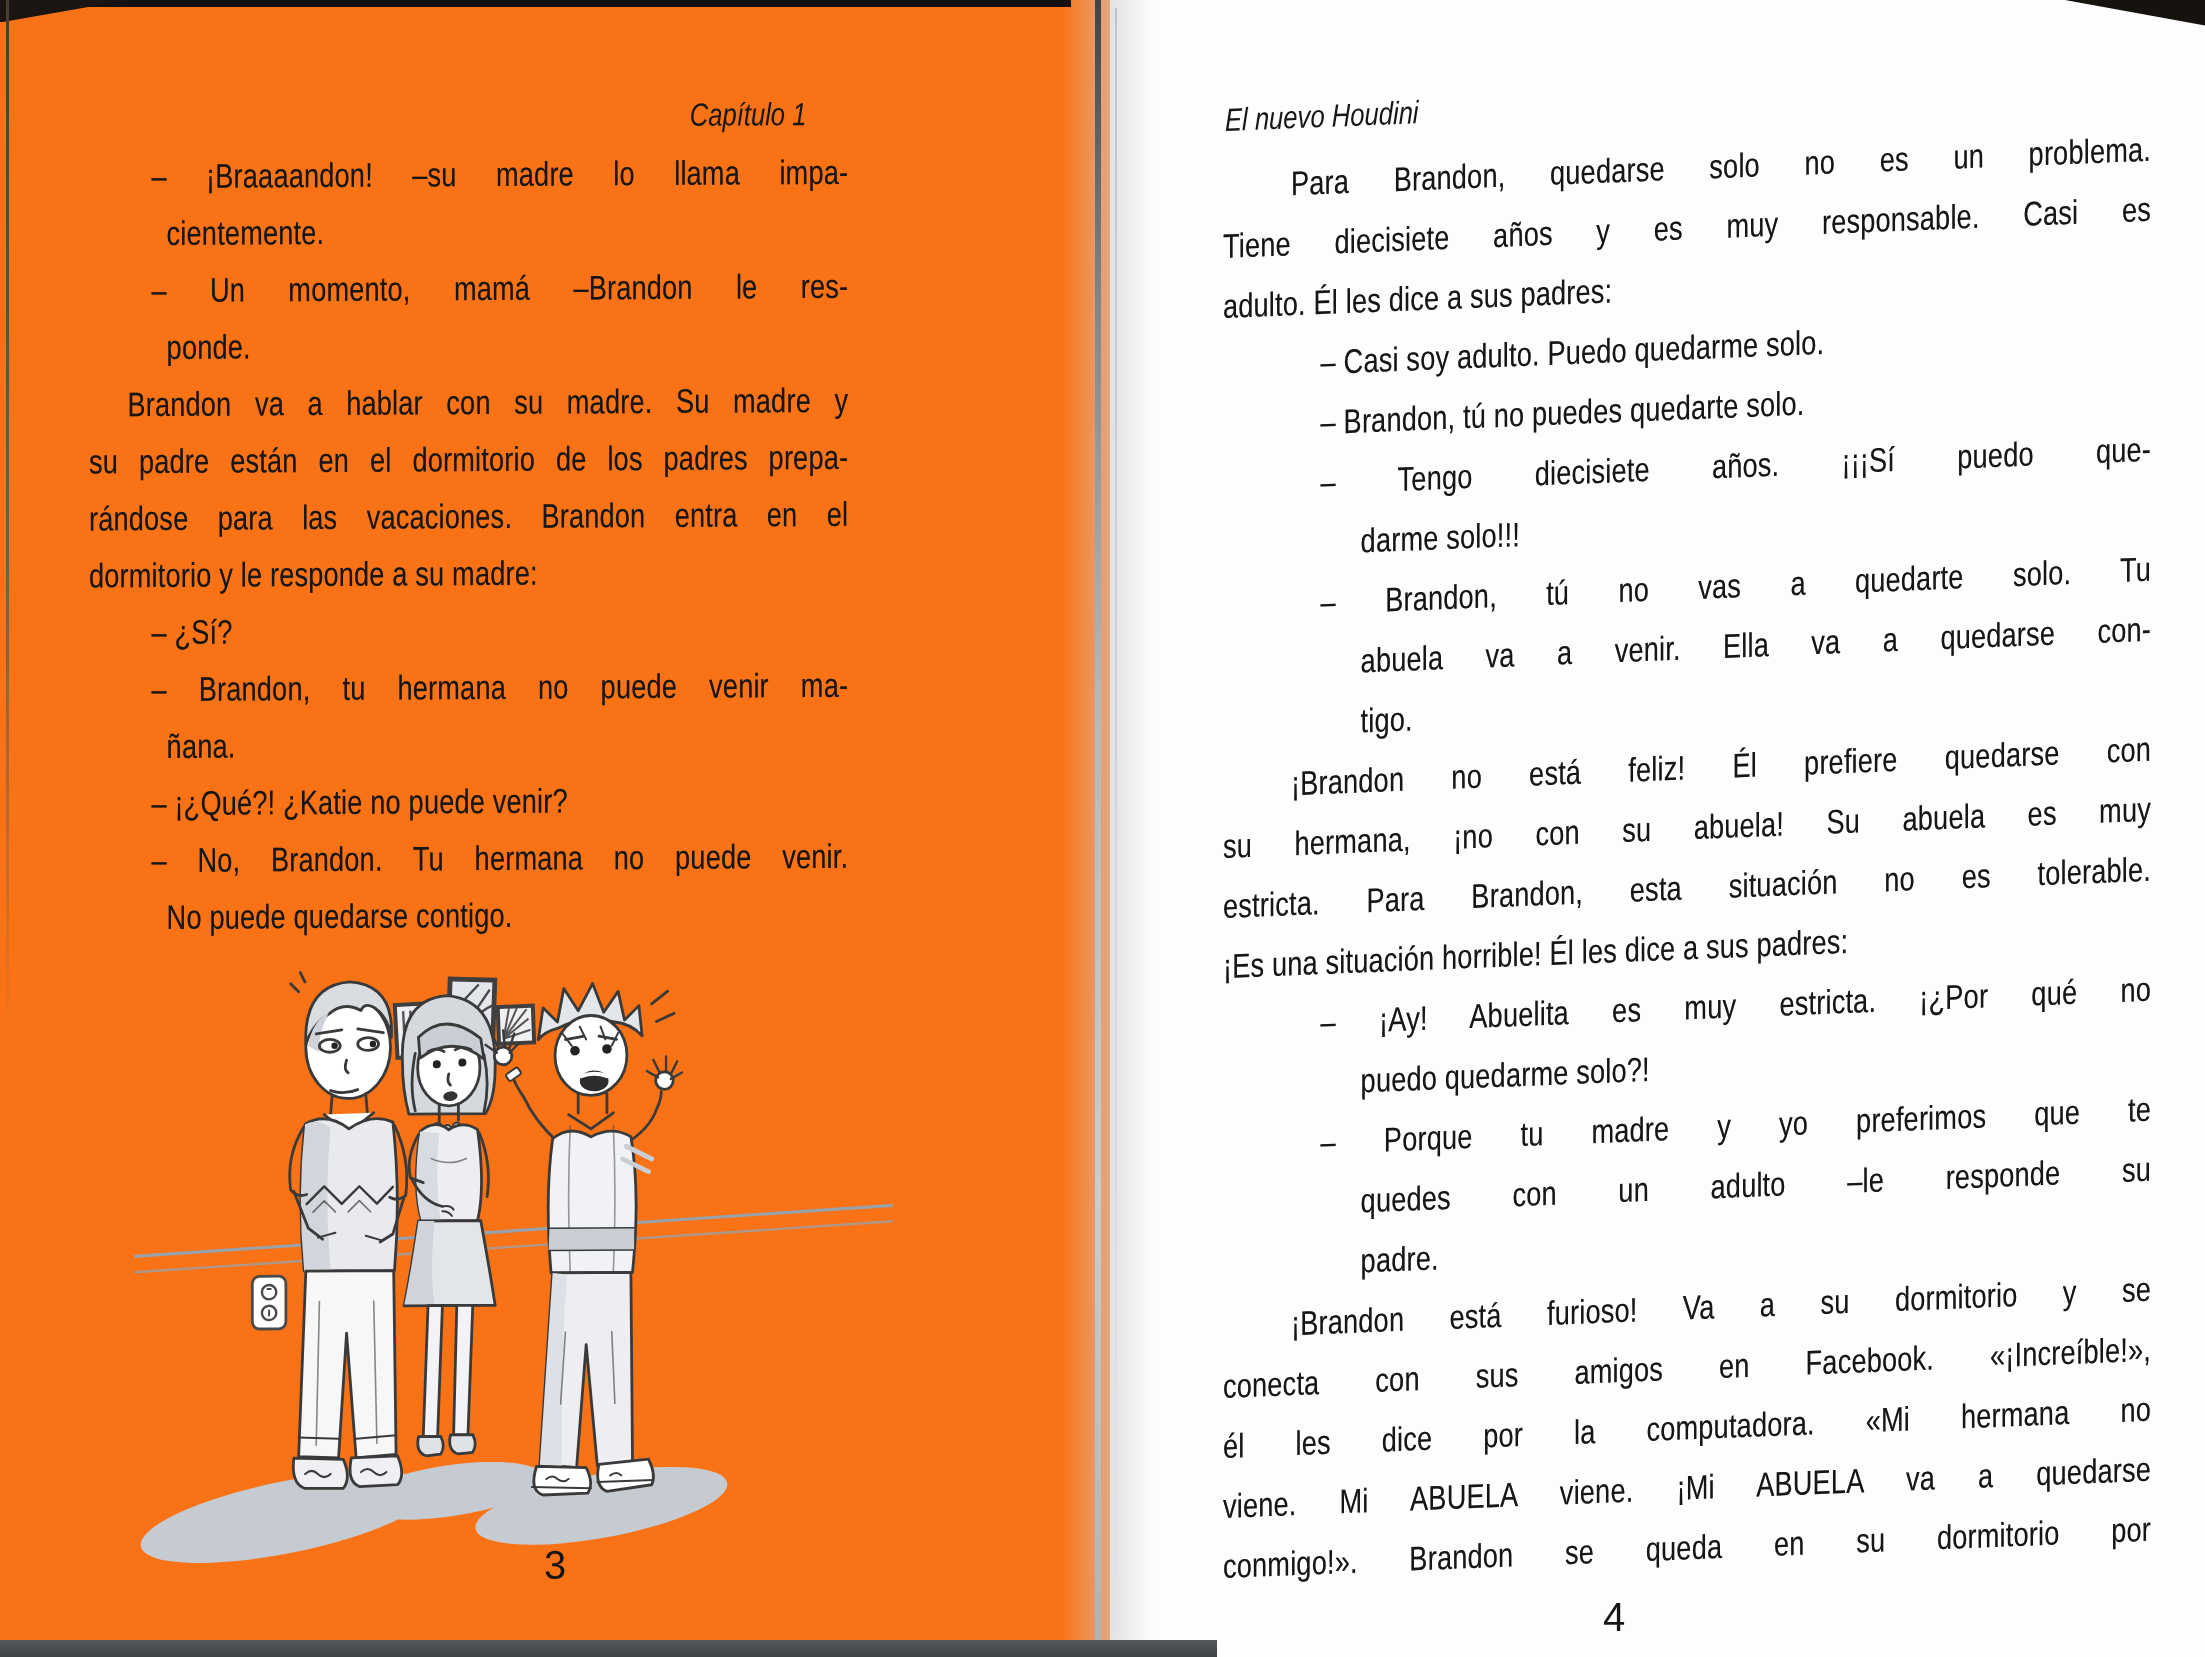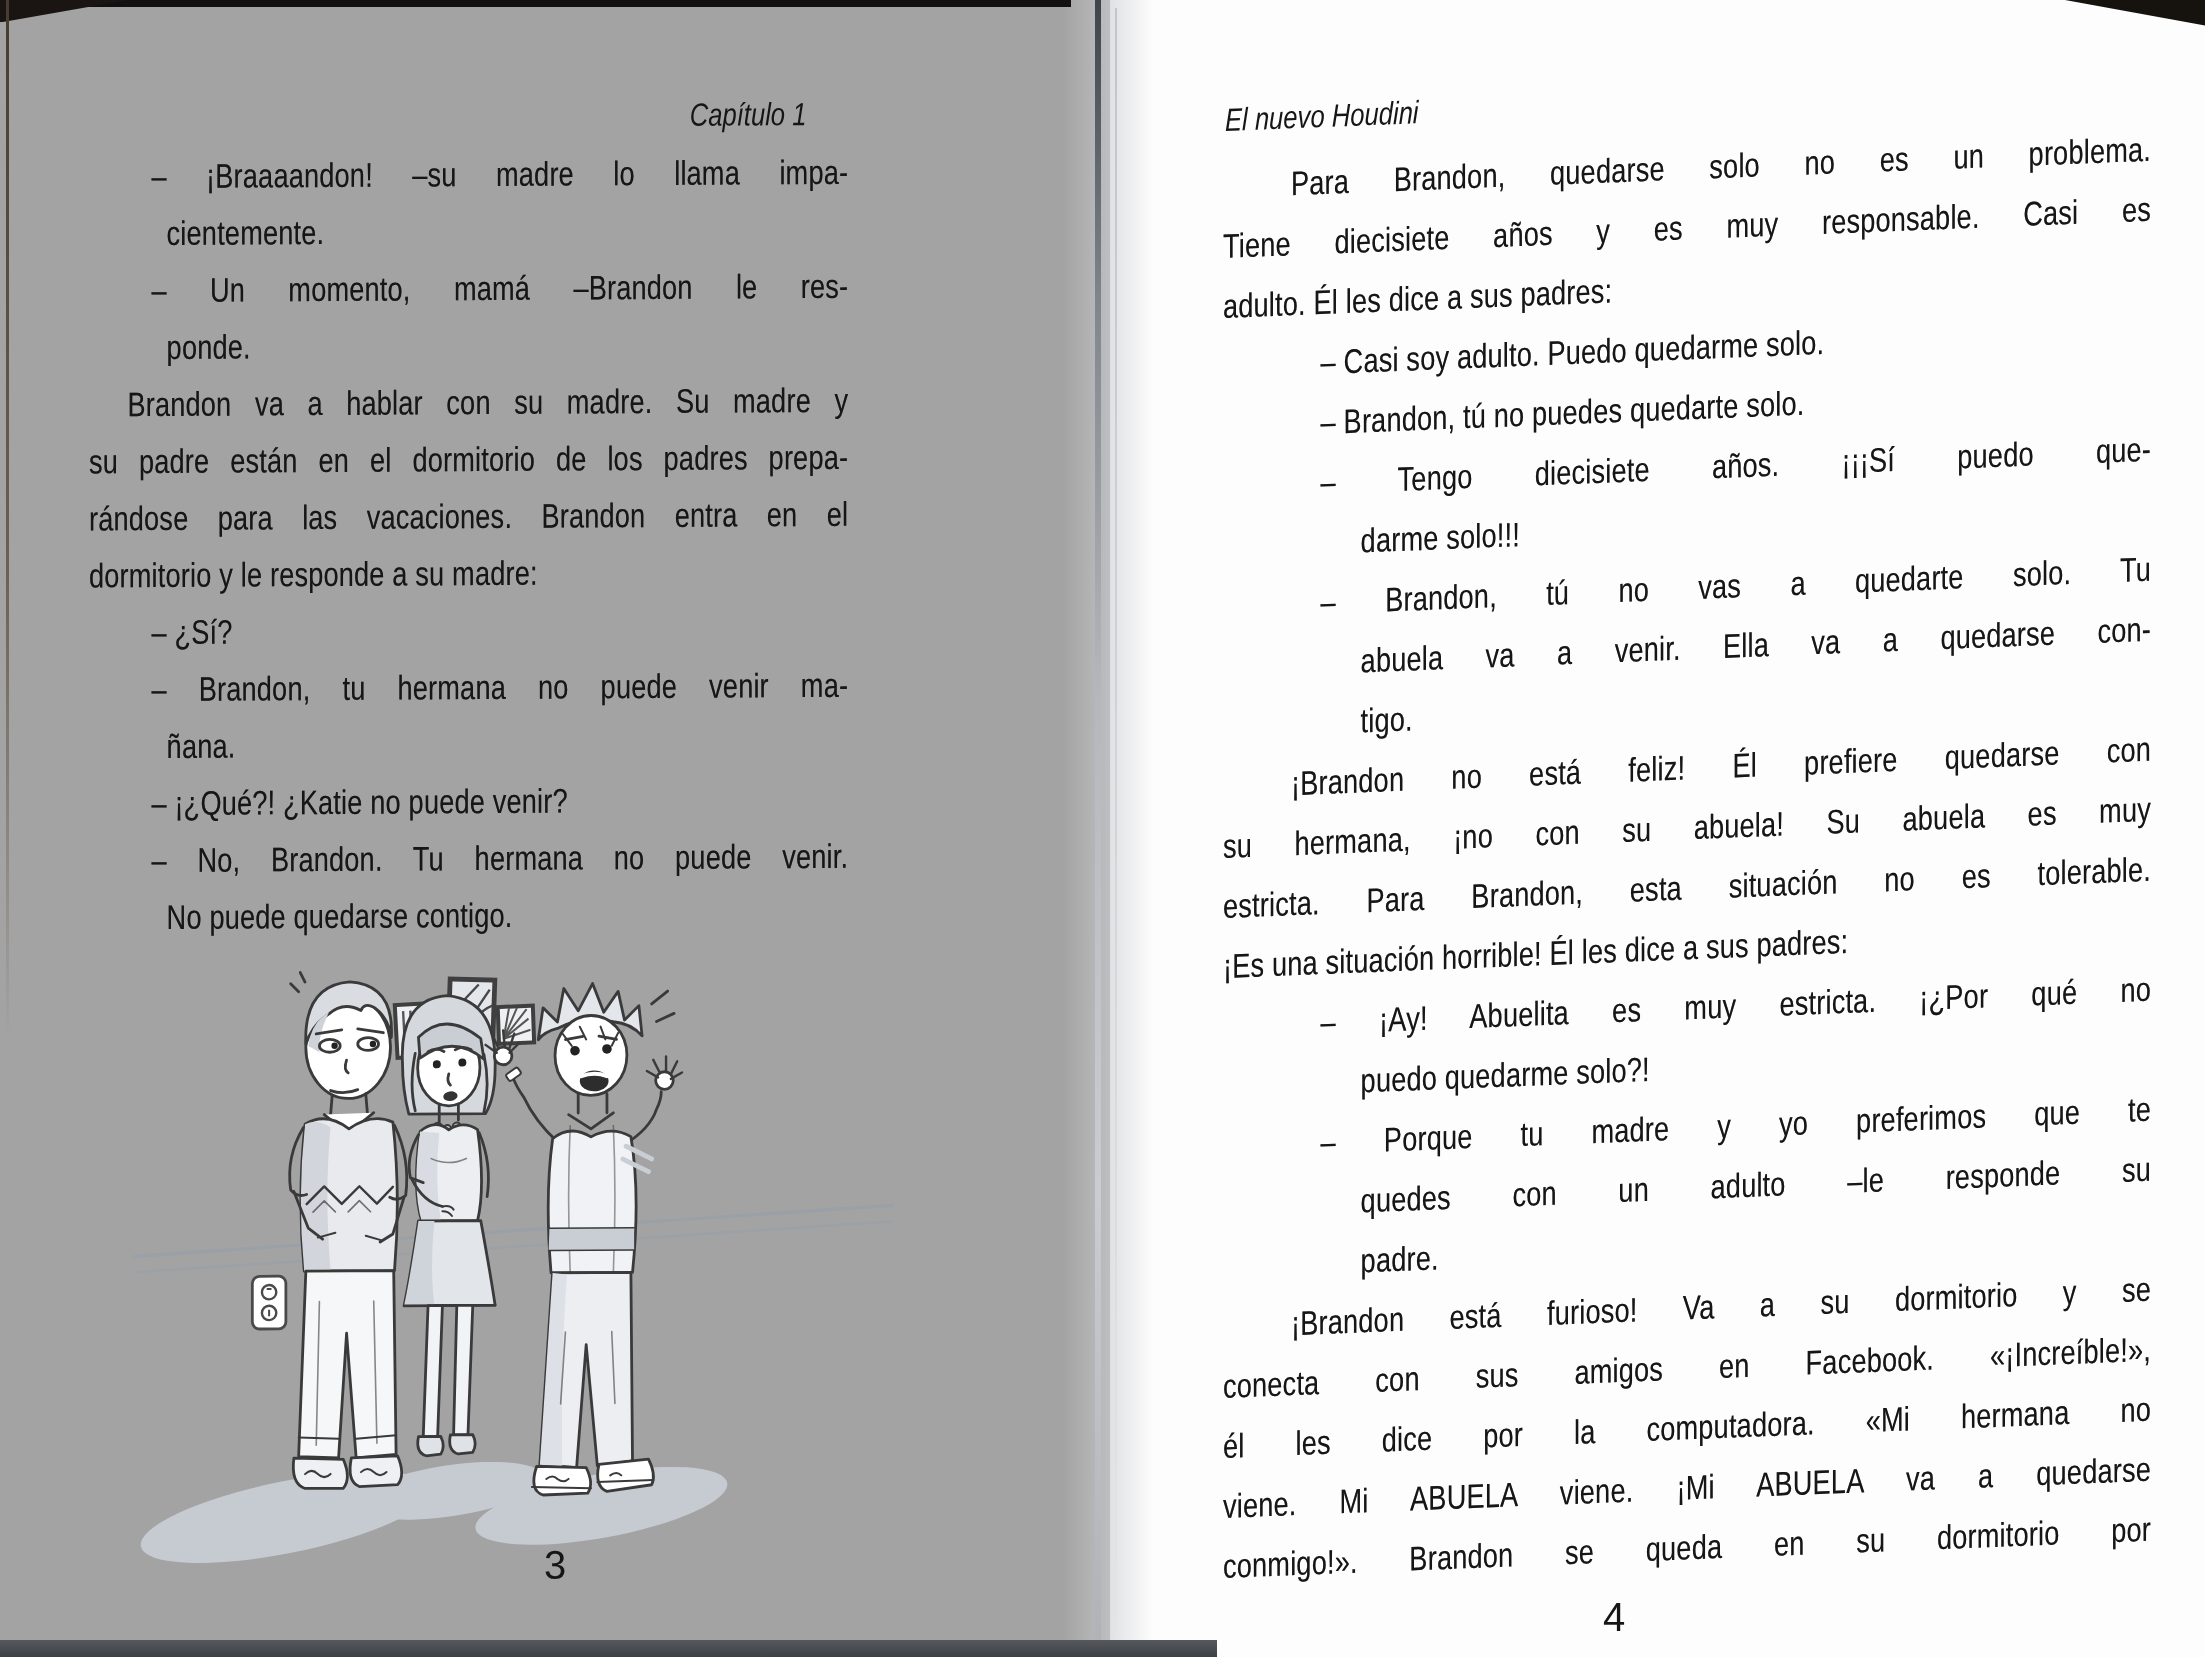"Capítulo 1" .page-left { background: #a3a3a3 -> #f97316 }
